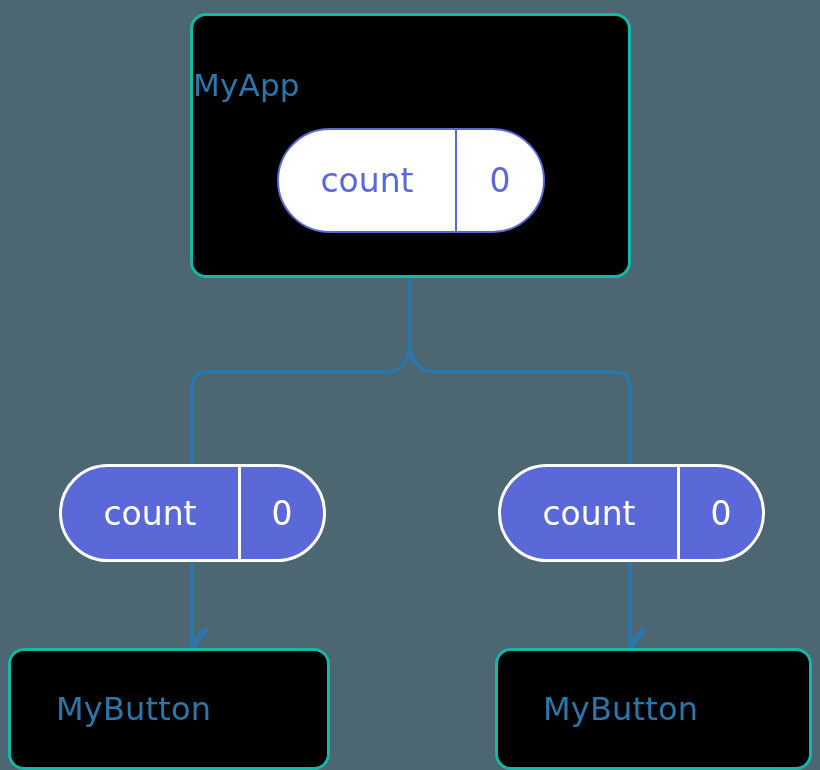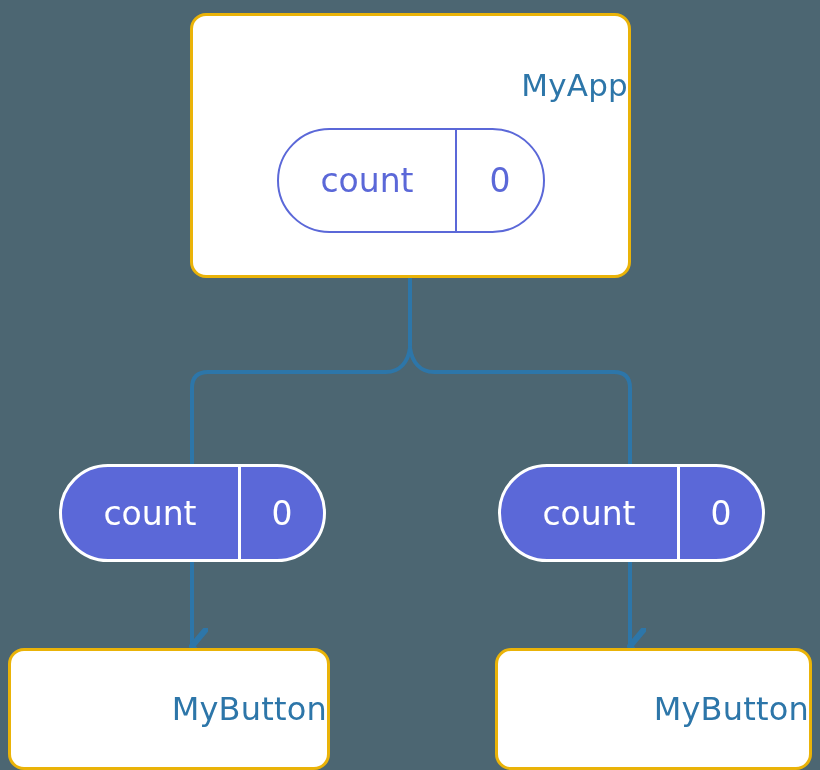"MyApp" .component-box { background: #ffffff -> #000000; border: 3px solid #eab308 -> 3px solid #14b8a6; justify-content: flex-end -> flex-start }
